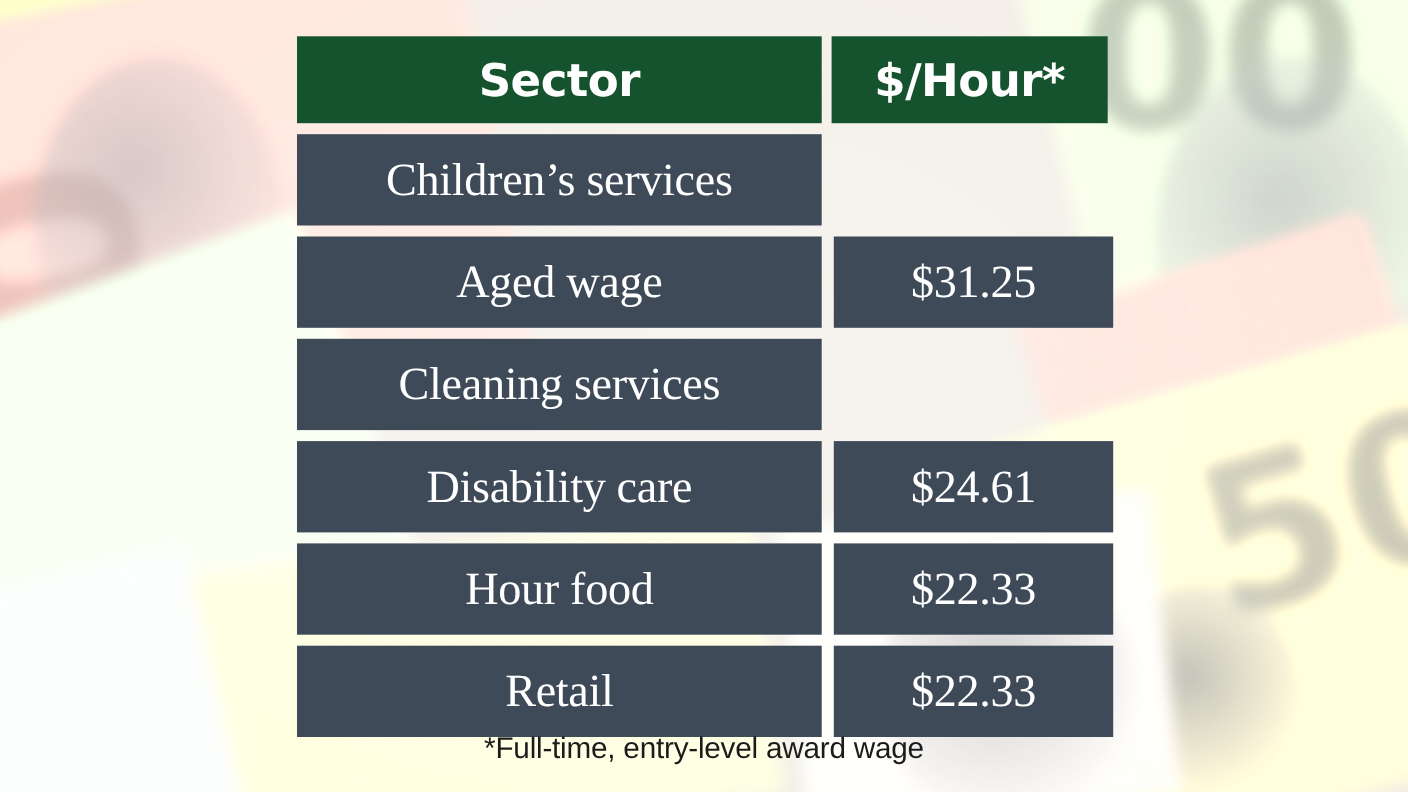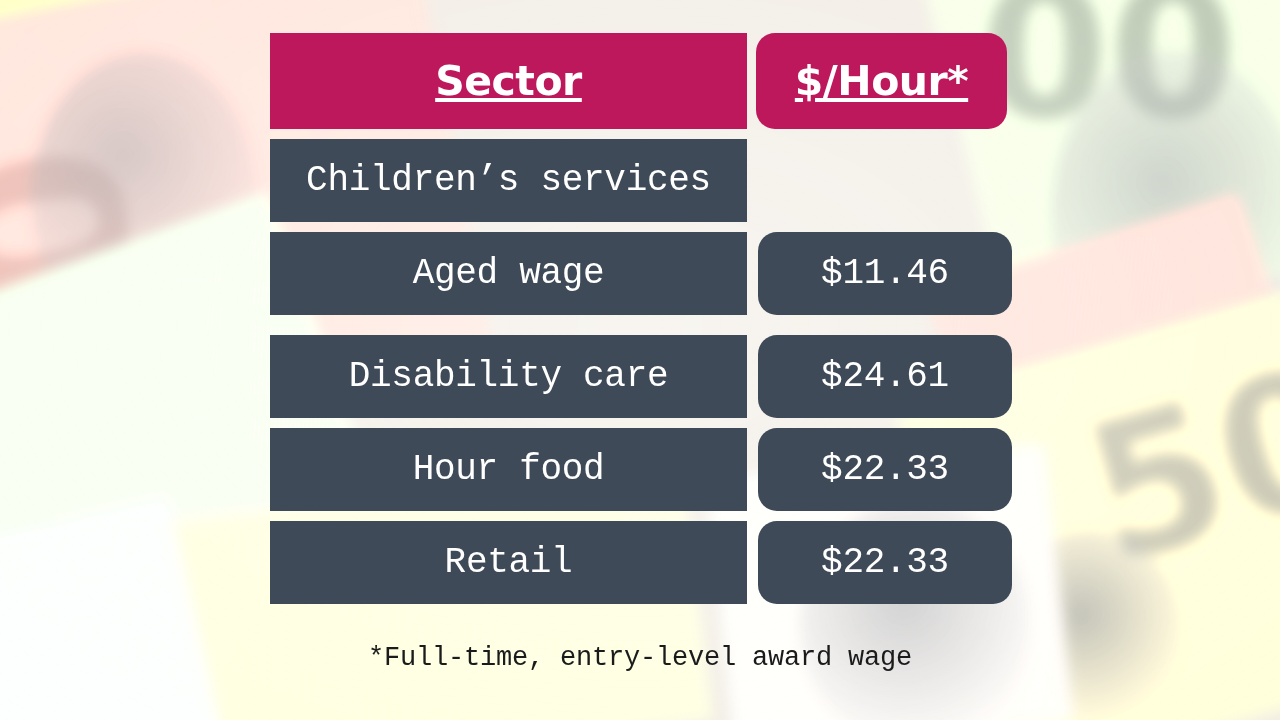"Sector" .header .cell { background: #be185d -> #14532d; height: 96px -> 79px; text-decoration: underline -> none }
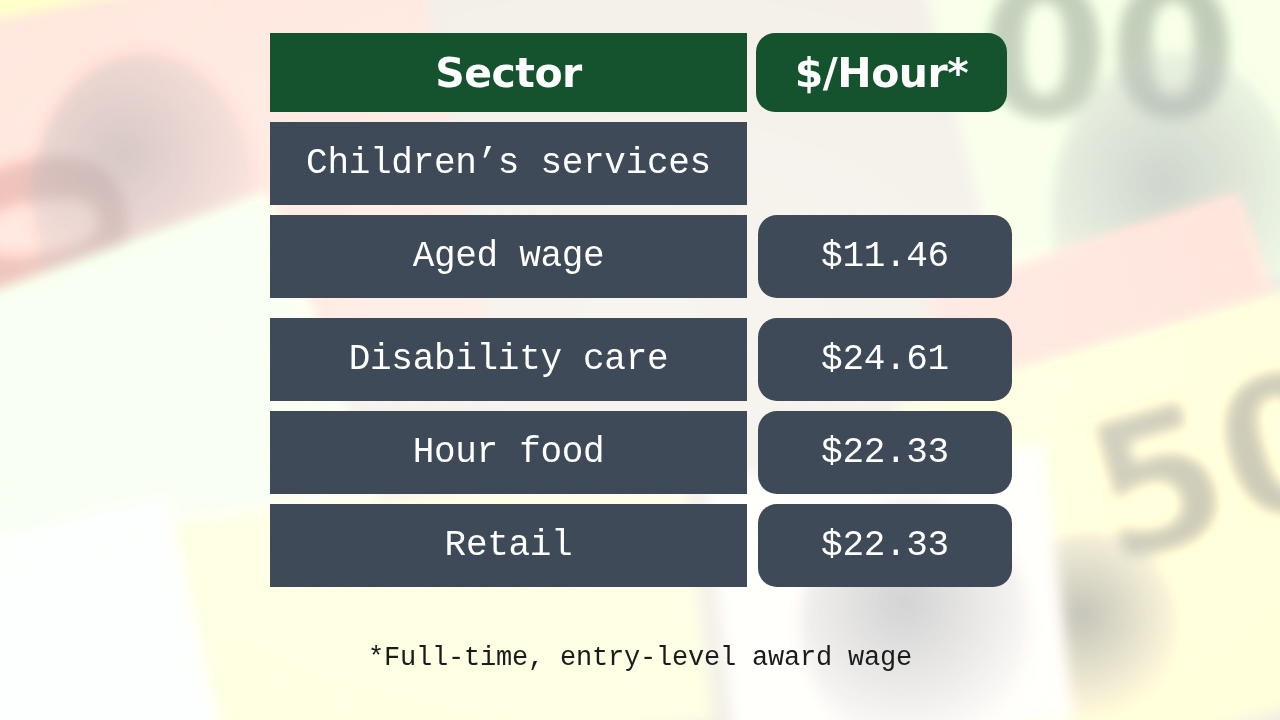"$/Hour*" .c-rate { border-radius: 19px -> none }
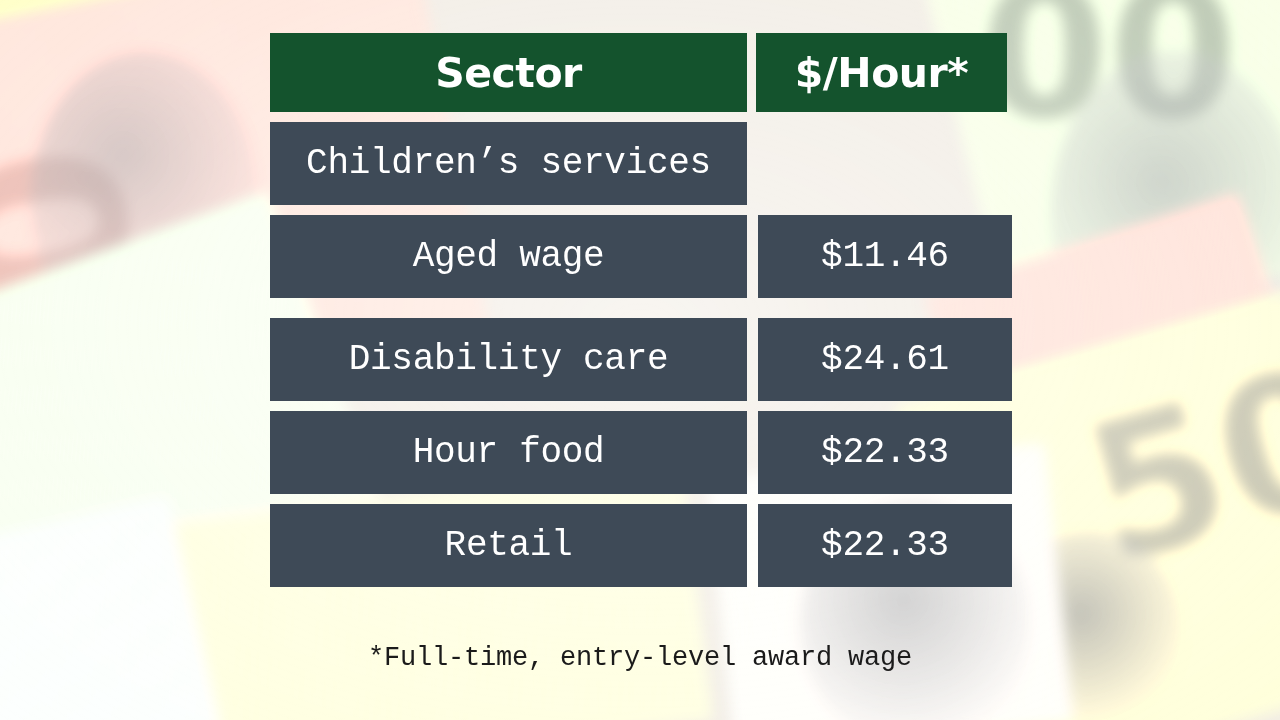"Children’s services" .data .cell span { font-family: Liberation Mono, monospace -> Liberation Serif, serif; font-size: 36px -> 42px }
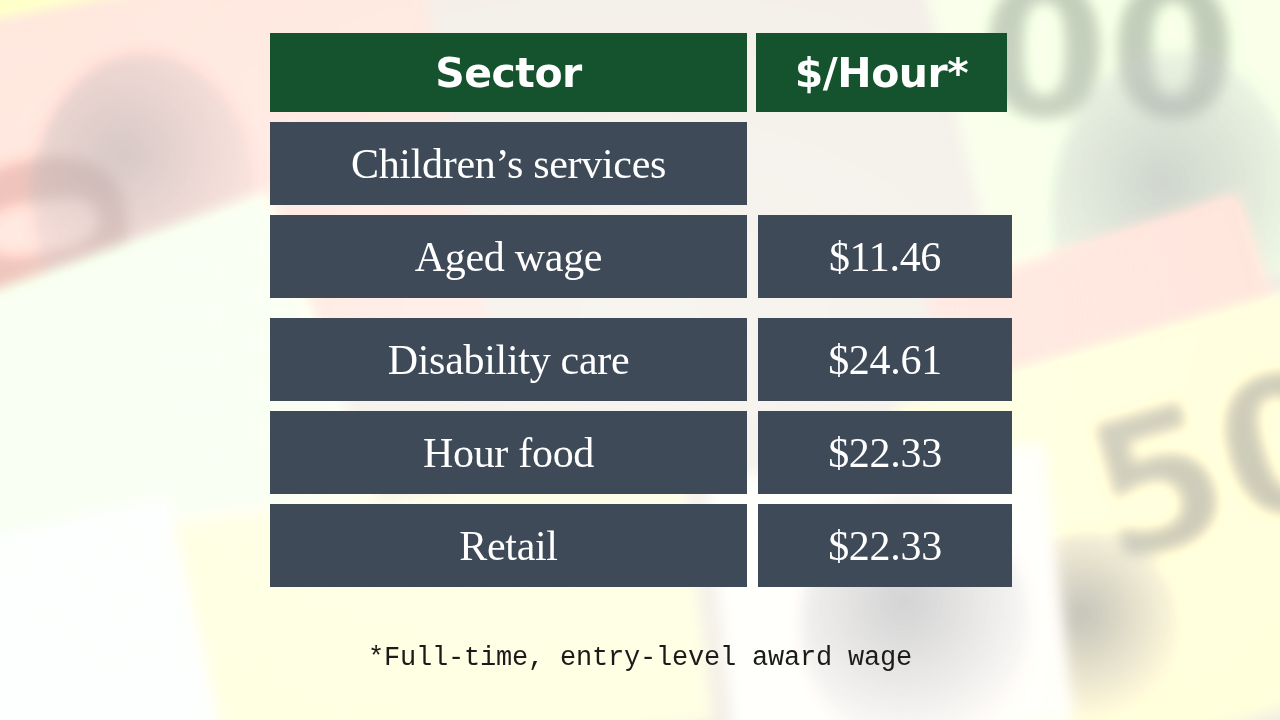"$11.46" span { text: $11.46 -> $31.25 }
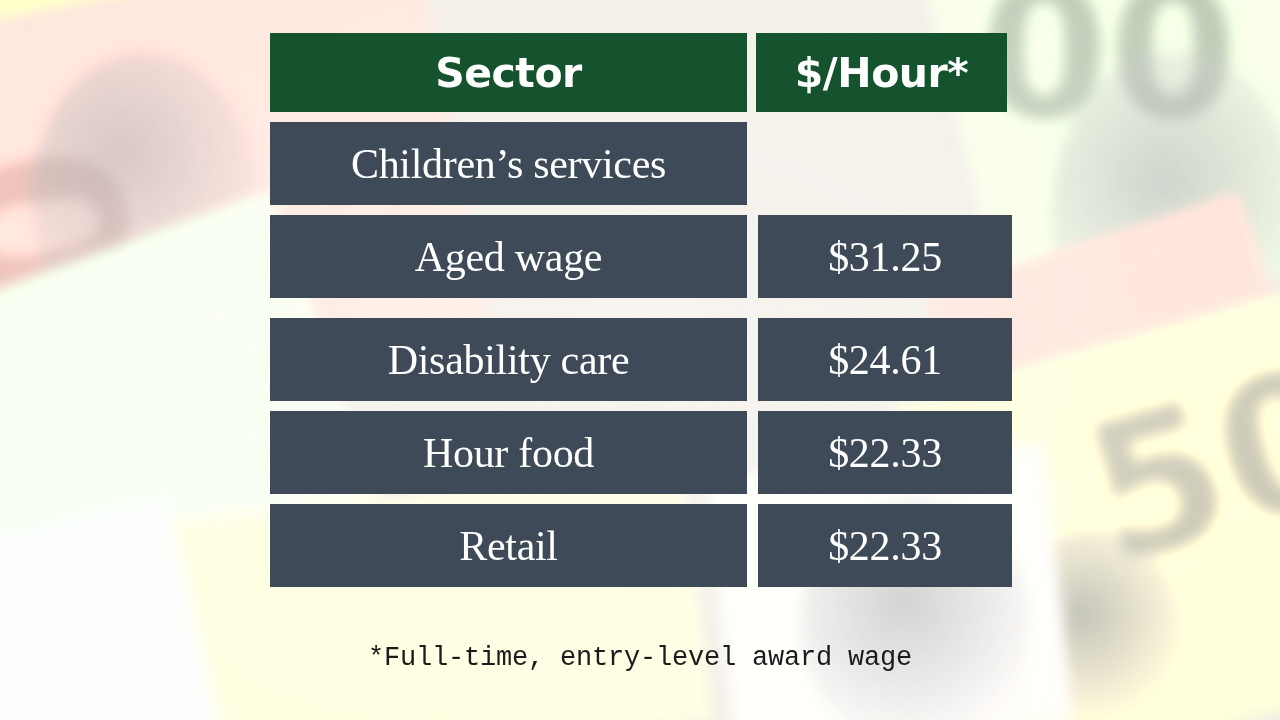"Cleaning services" div.cell { html: none -> <div> <span>Cleaning services</span> </div> }
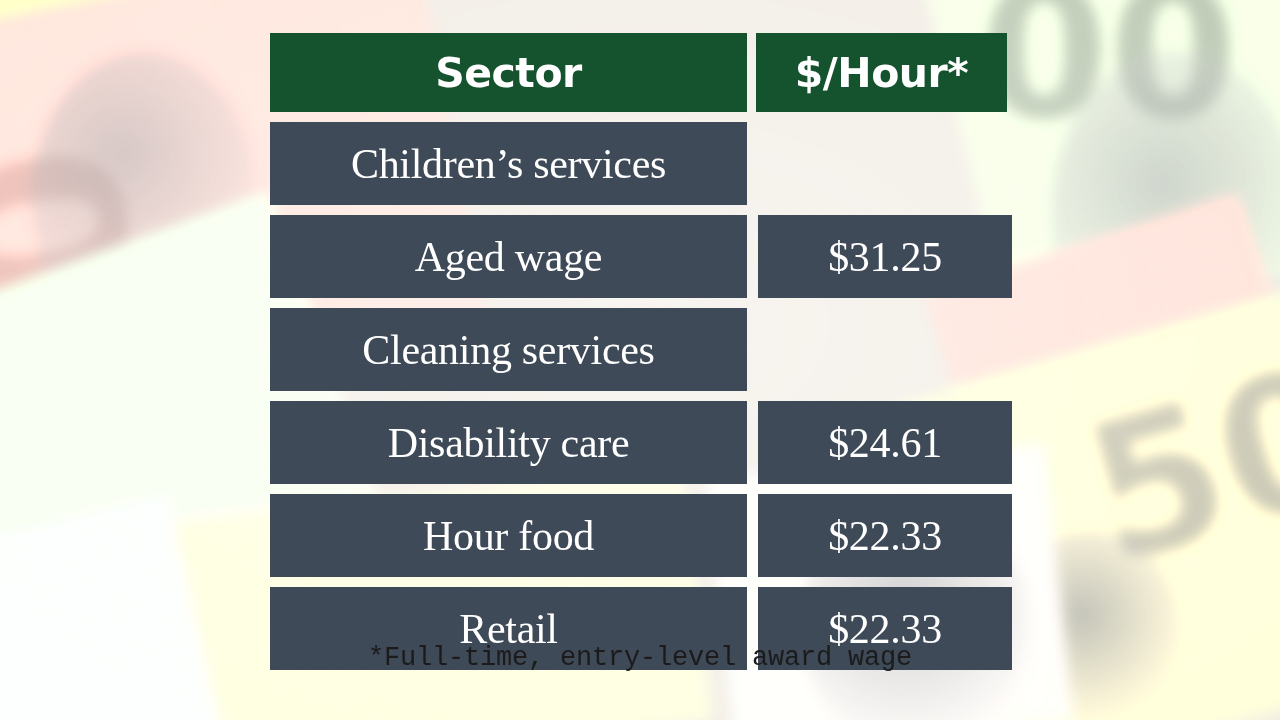"*Full-time, entry-level award wage" #footnote { font-family: Liberation Mono, monospace -> Liberation Sans, sans-serif; top: 643px -> 665px }
